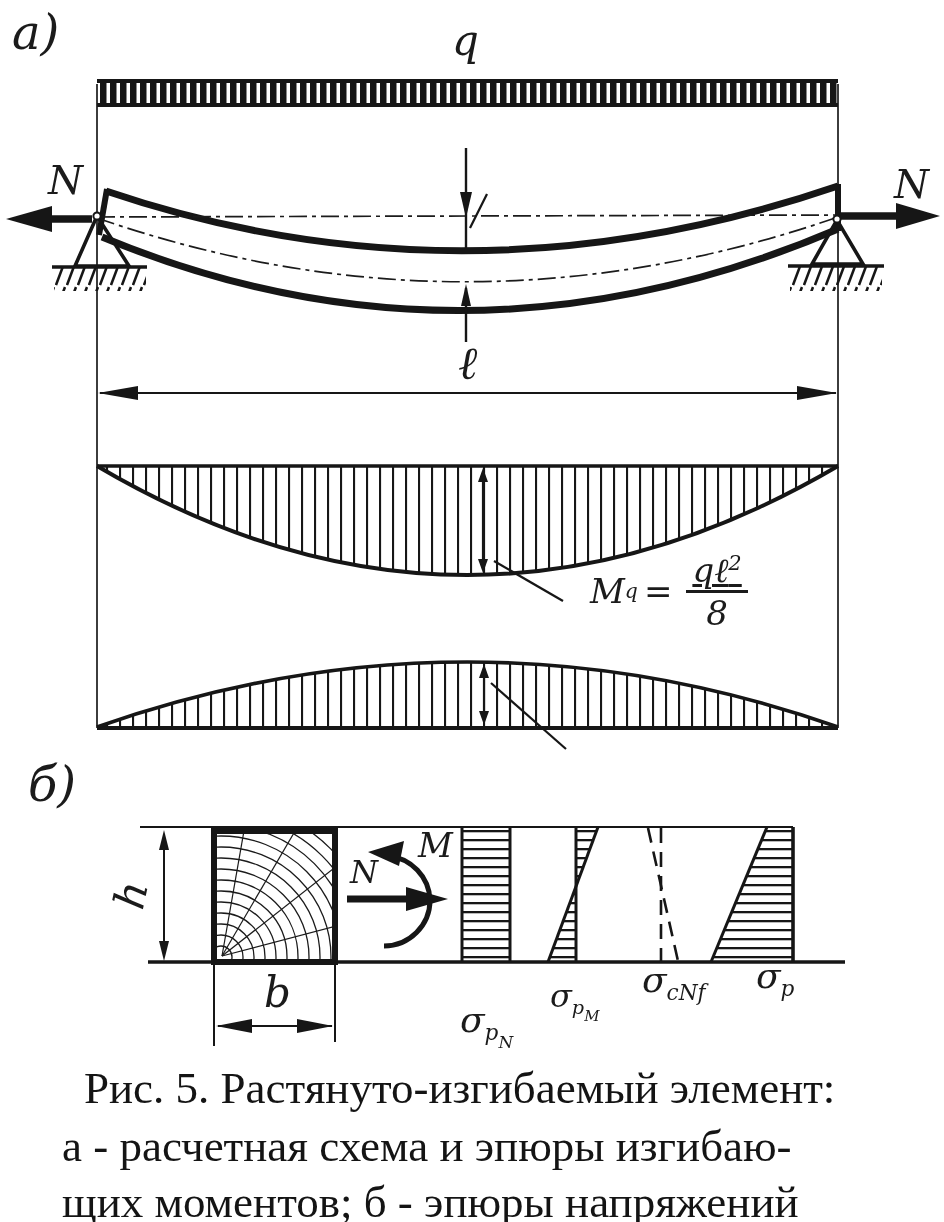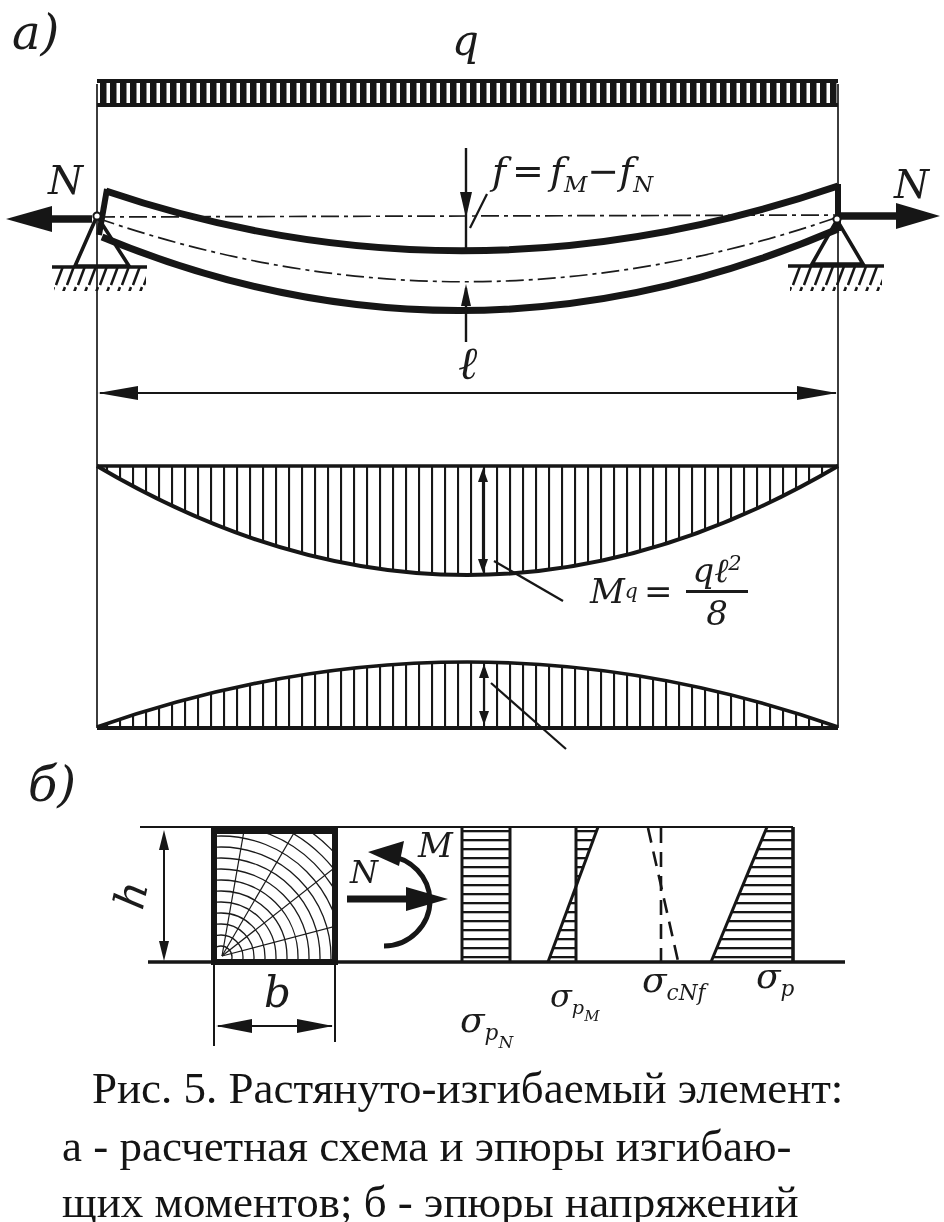"f = fM−fN" div.lbl { html: <div> <span>f</span><span>=</span><span>f</span><span>M</span><span>−</span><span>f</span><span>N</span> </div> -> none }
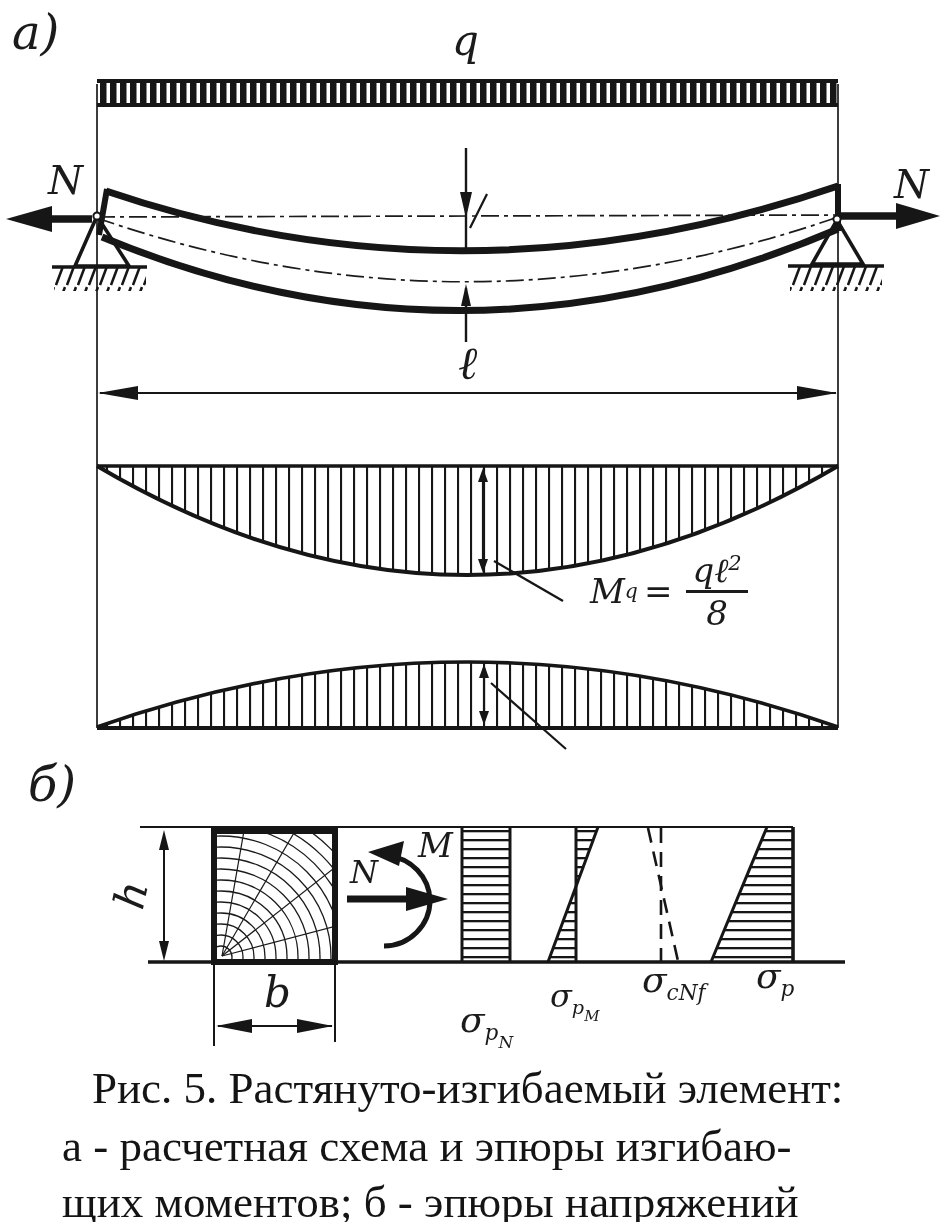"qℓ2" .frac .num { text-decoration: none -> underline }
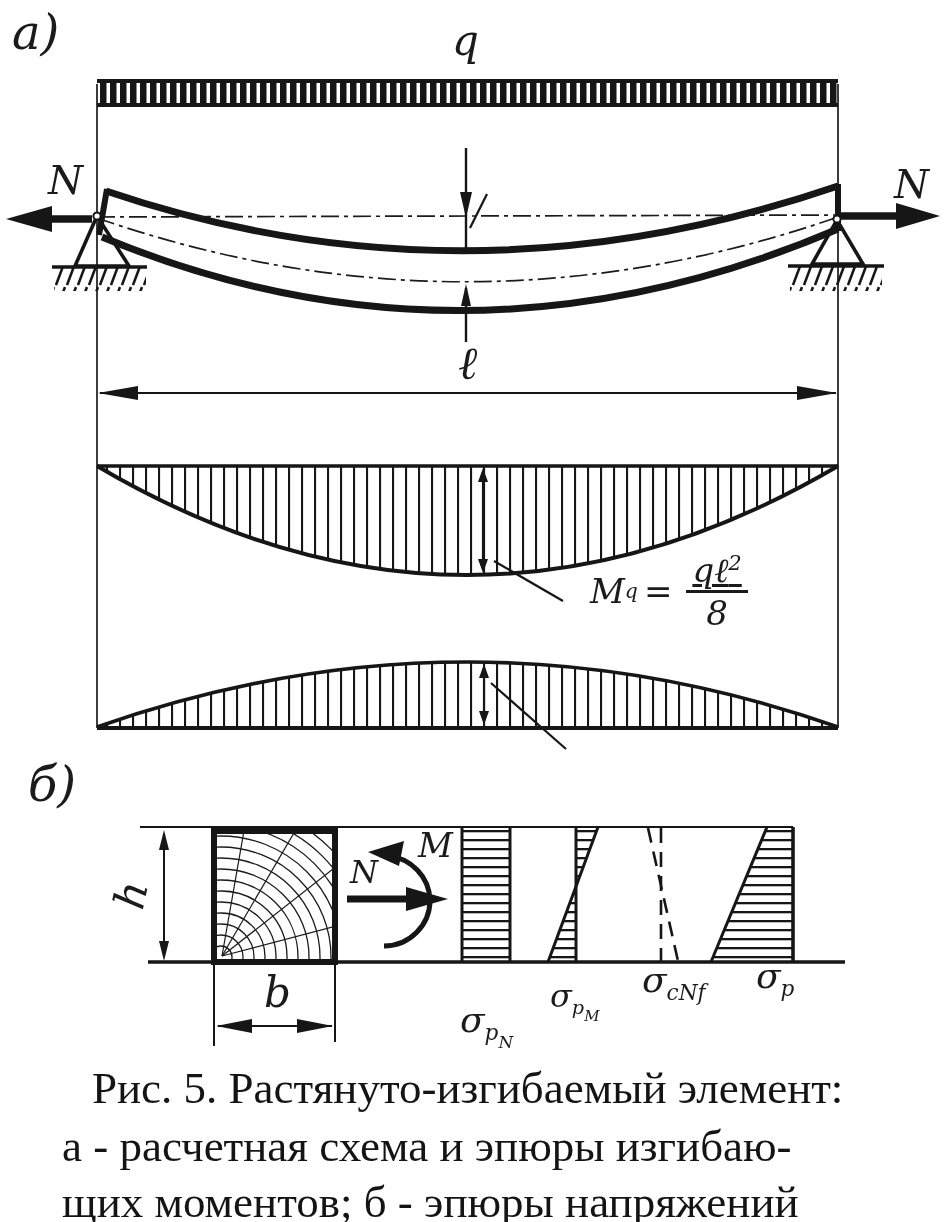"Рис. 5. Растянуто-изгибаемый элемент:" div.cap { left: 92px -> 84px }
